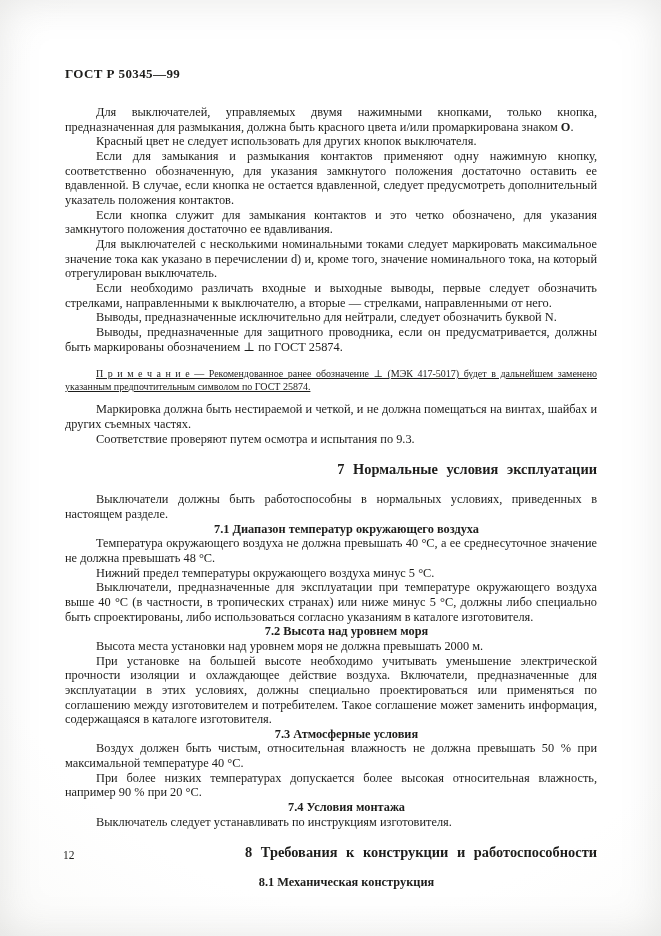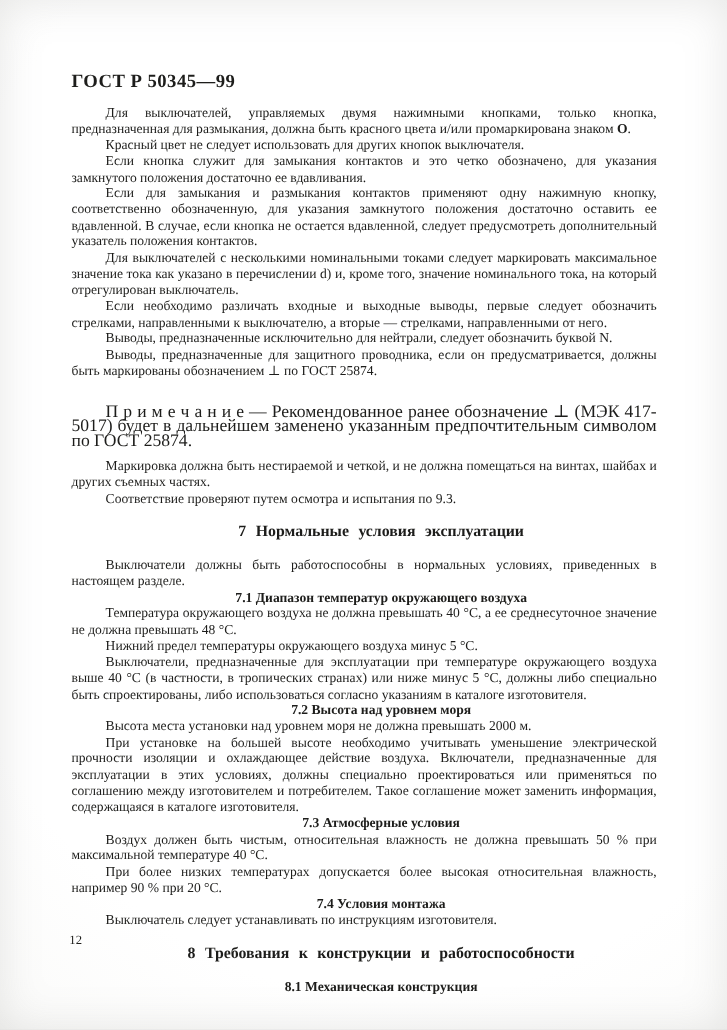"ГОСТ Р 50345—99" .doc-code { font-size: 17px -> 13px; margin: 0 0 14px 0 -> 0 0 24px 0 }
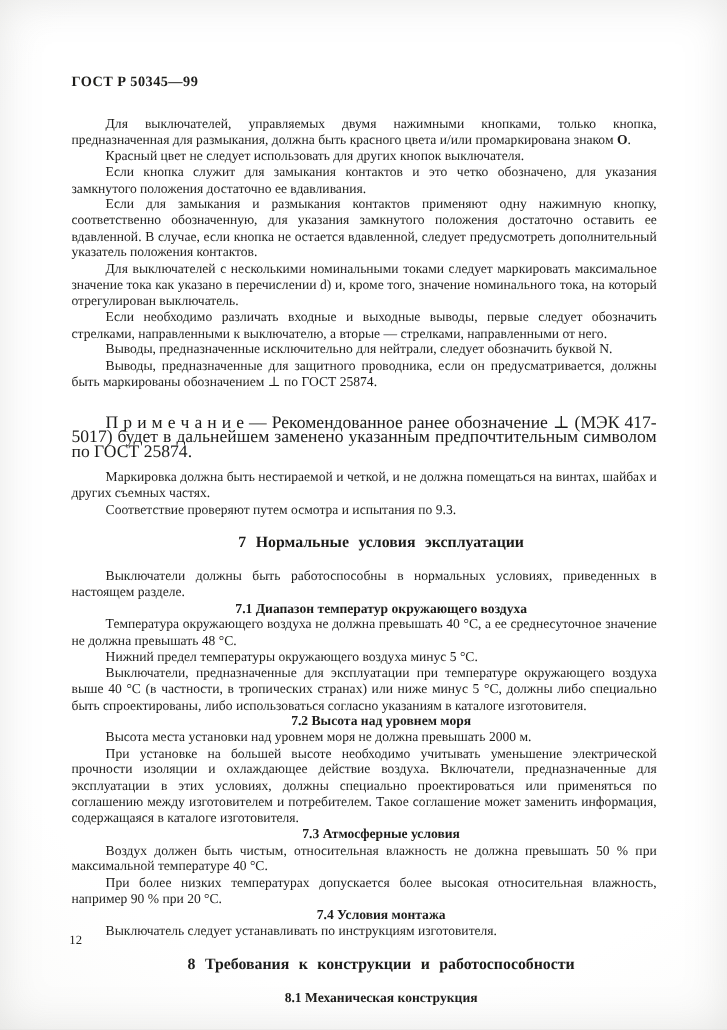"Если кнопка служит для замыкания" p.para { order: before "Если для замыкания и размыкания" -> after "Если для замыкания и размыкания" }
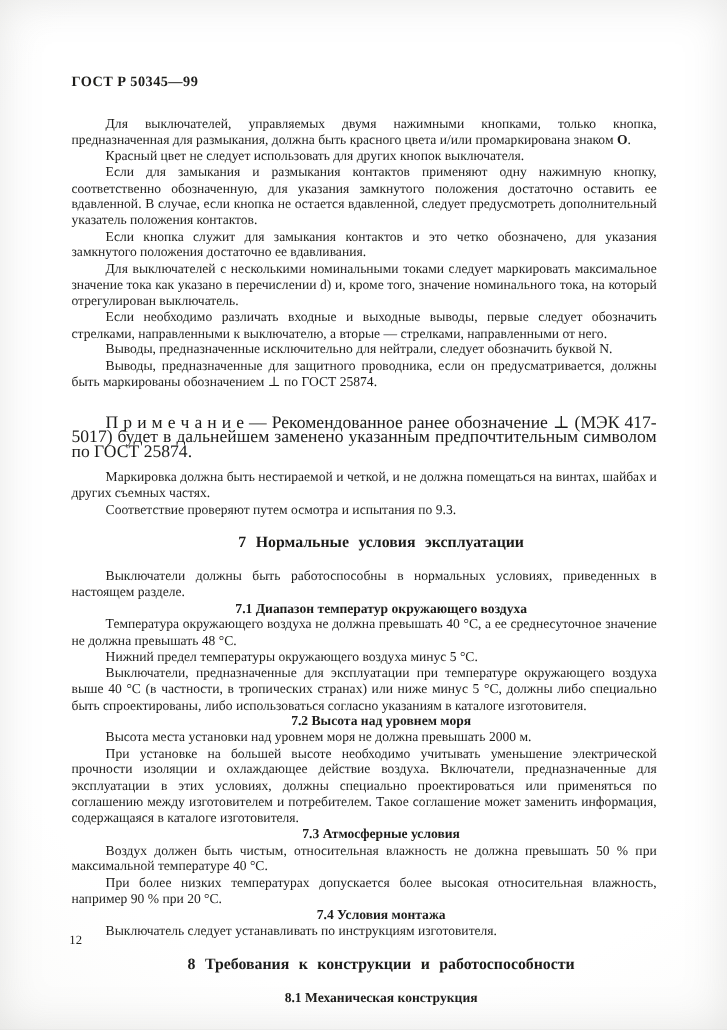"П р и м е" .note { font-size: 16px -> 10px; margin: 24px 0 9px 0 -> 13px 0 9px 0; text-decoration: none -> underline }
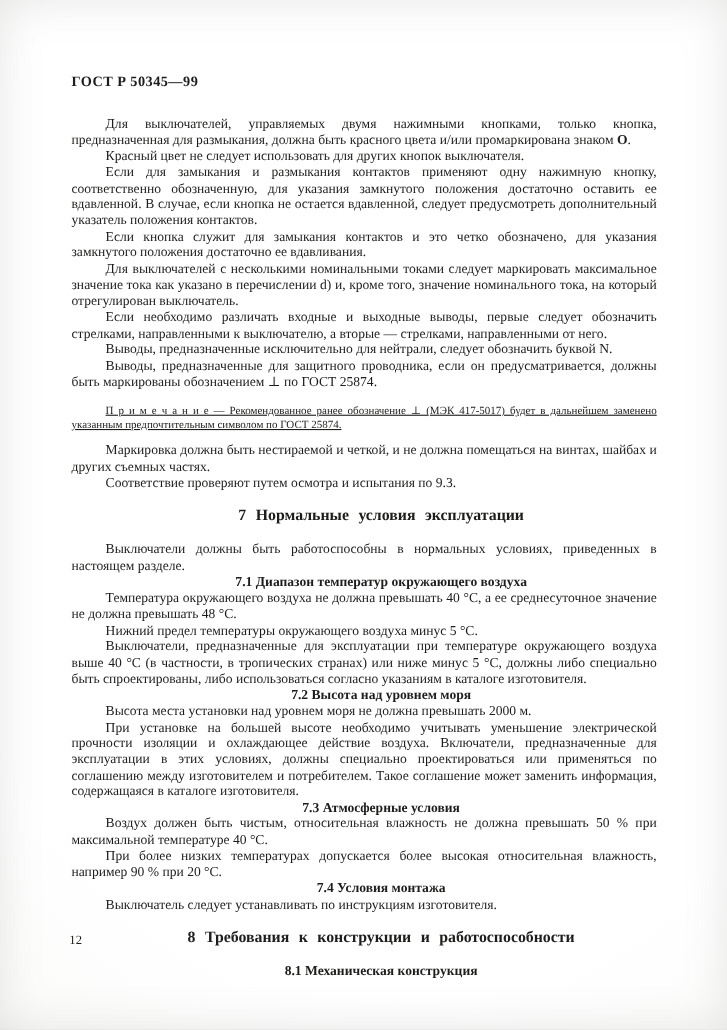"7 Нормальные условия эксплуатации" .h2 { text-align: center -> right }
